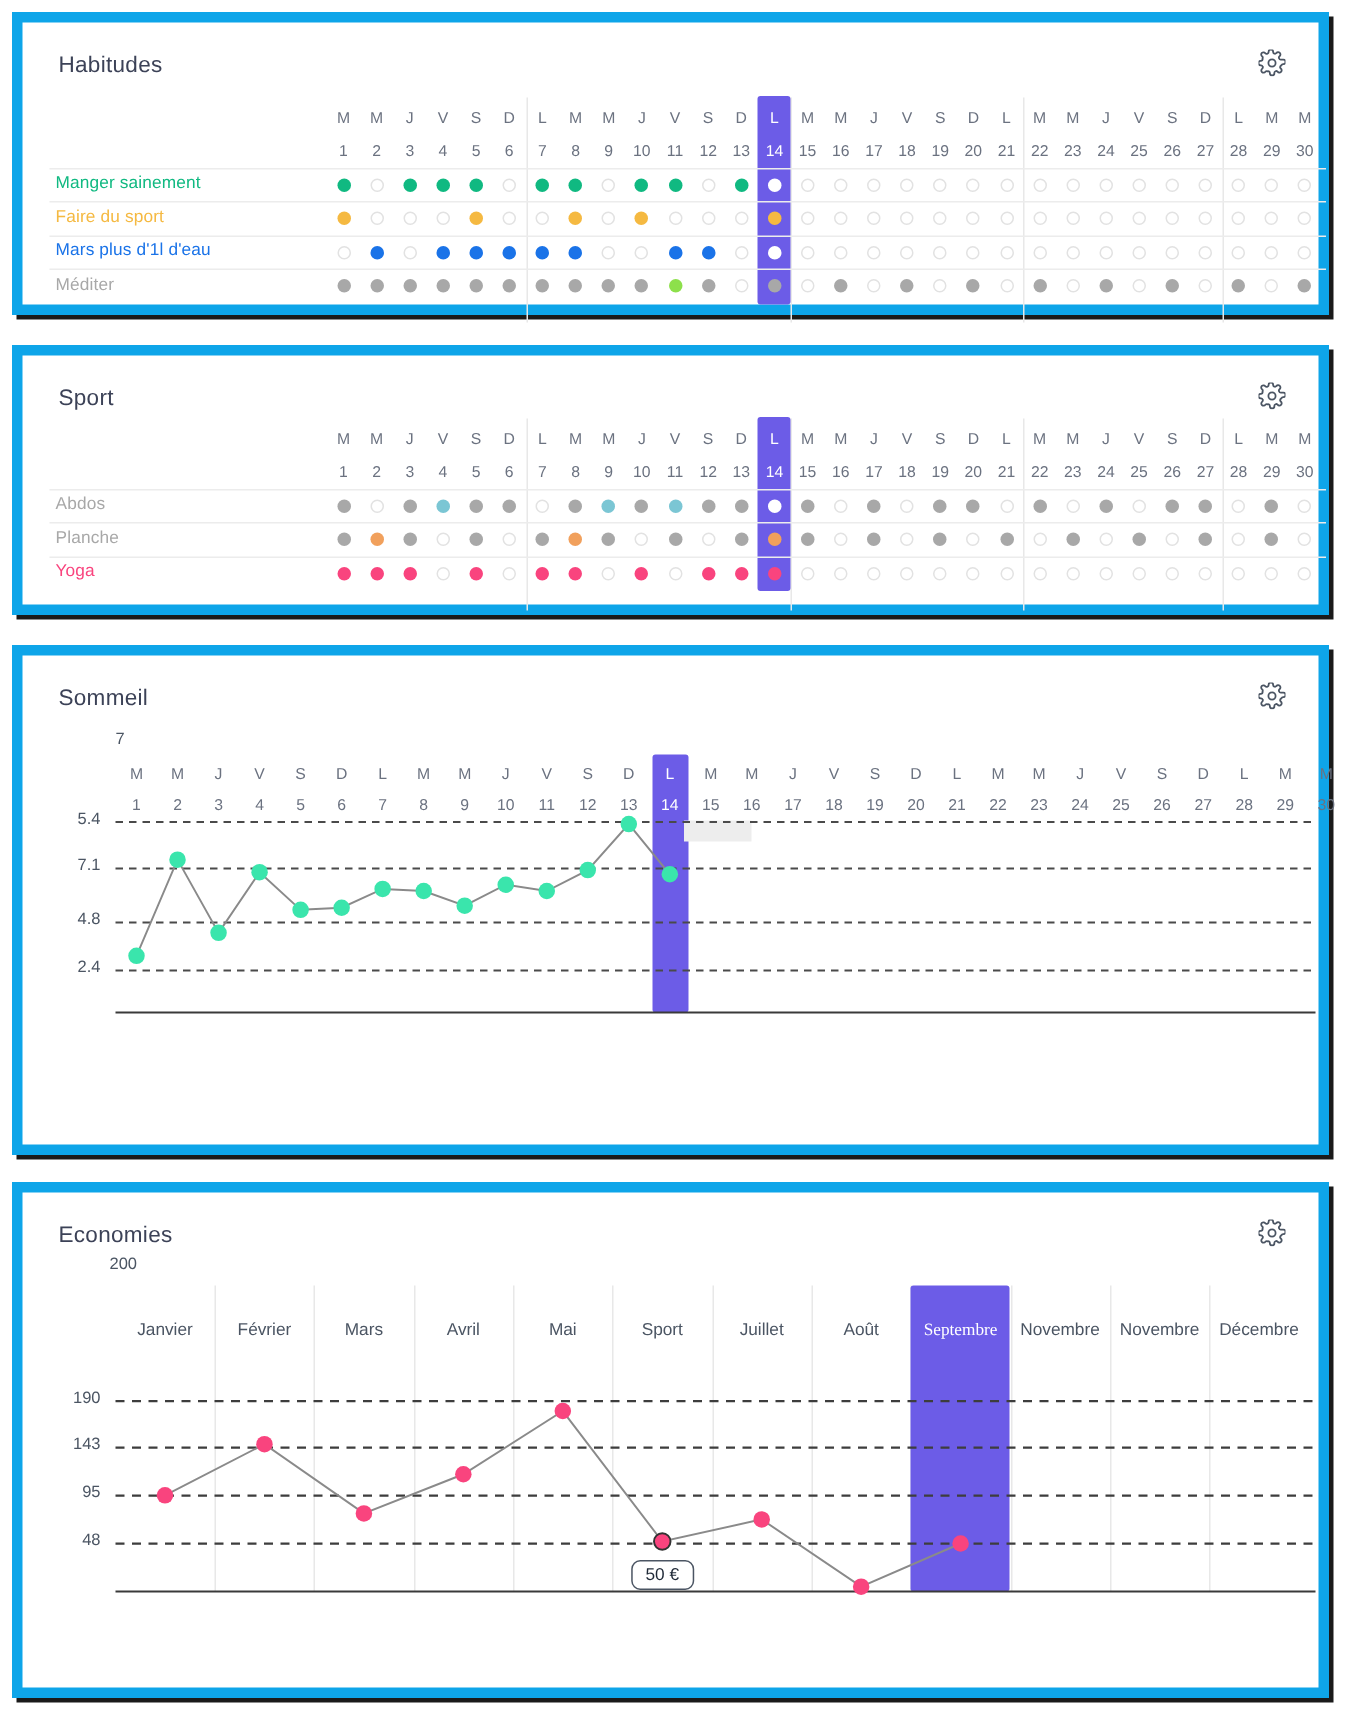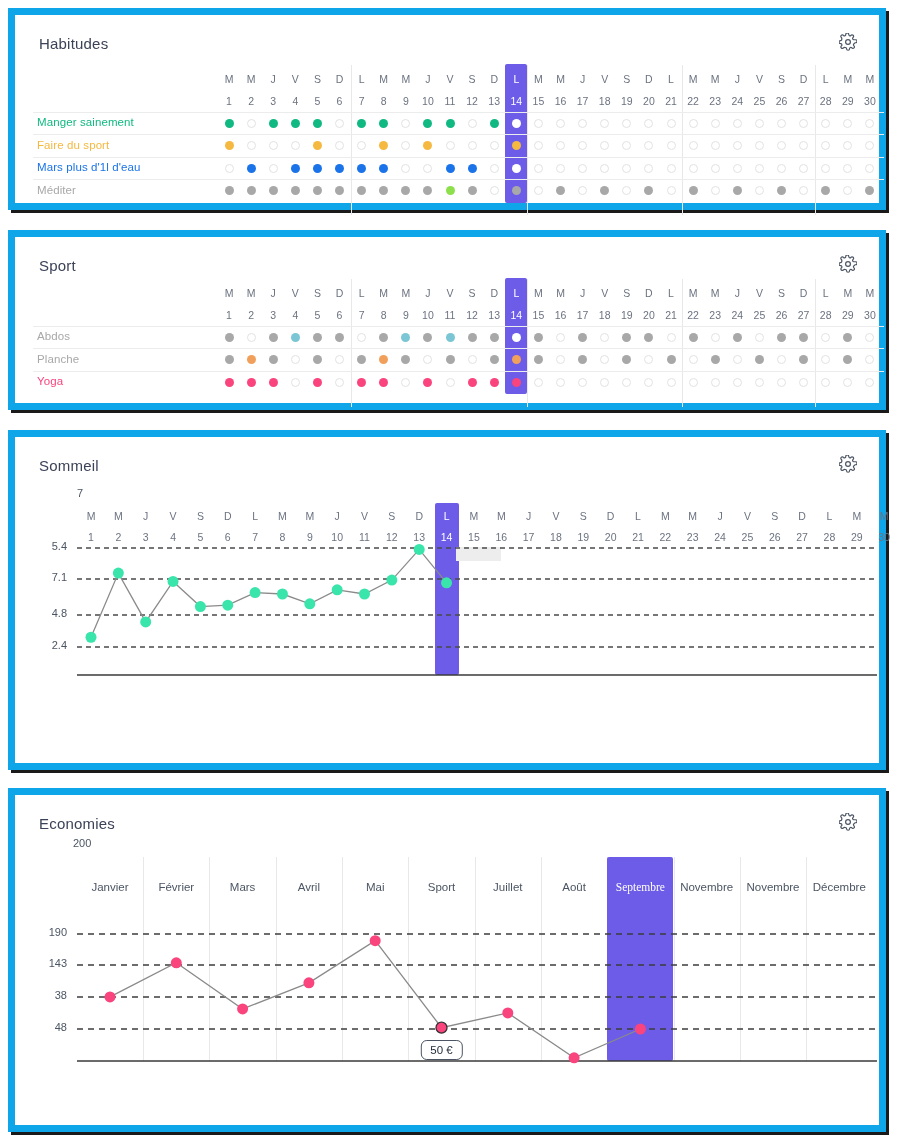"38" div.ylab { text: 38 -> 95 }
